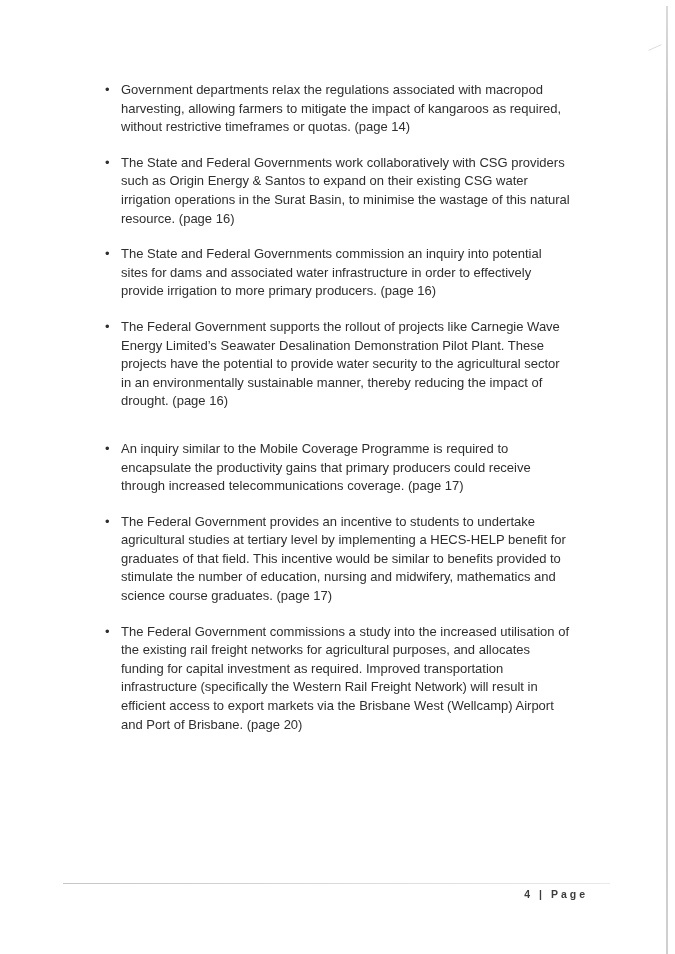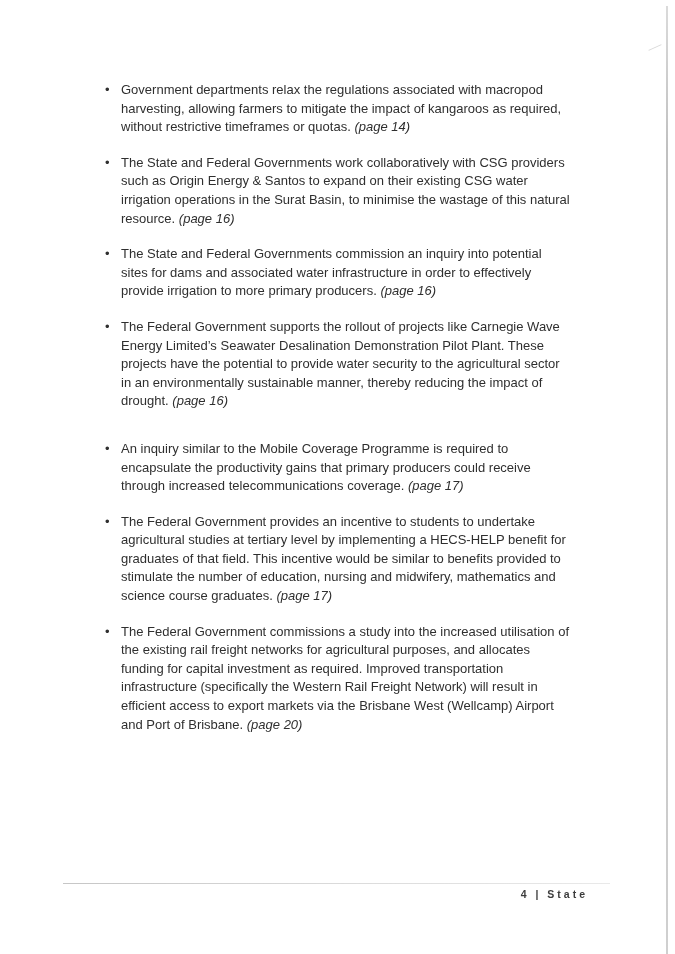"(page 14)" .page-ref { font-style: italic -> none }
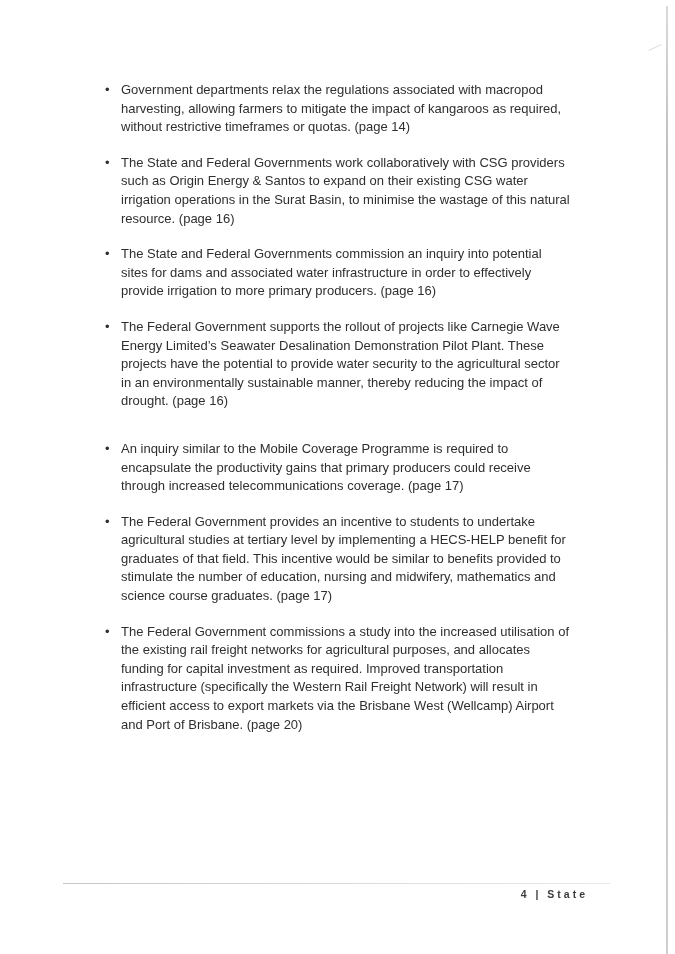"State" span { text: State -> Page }
